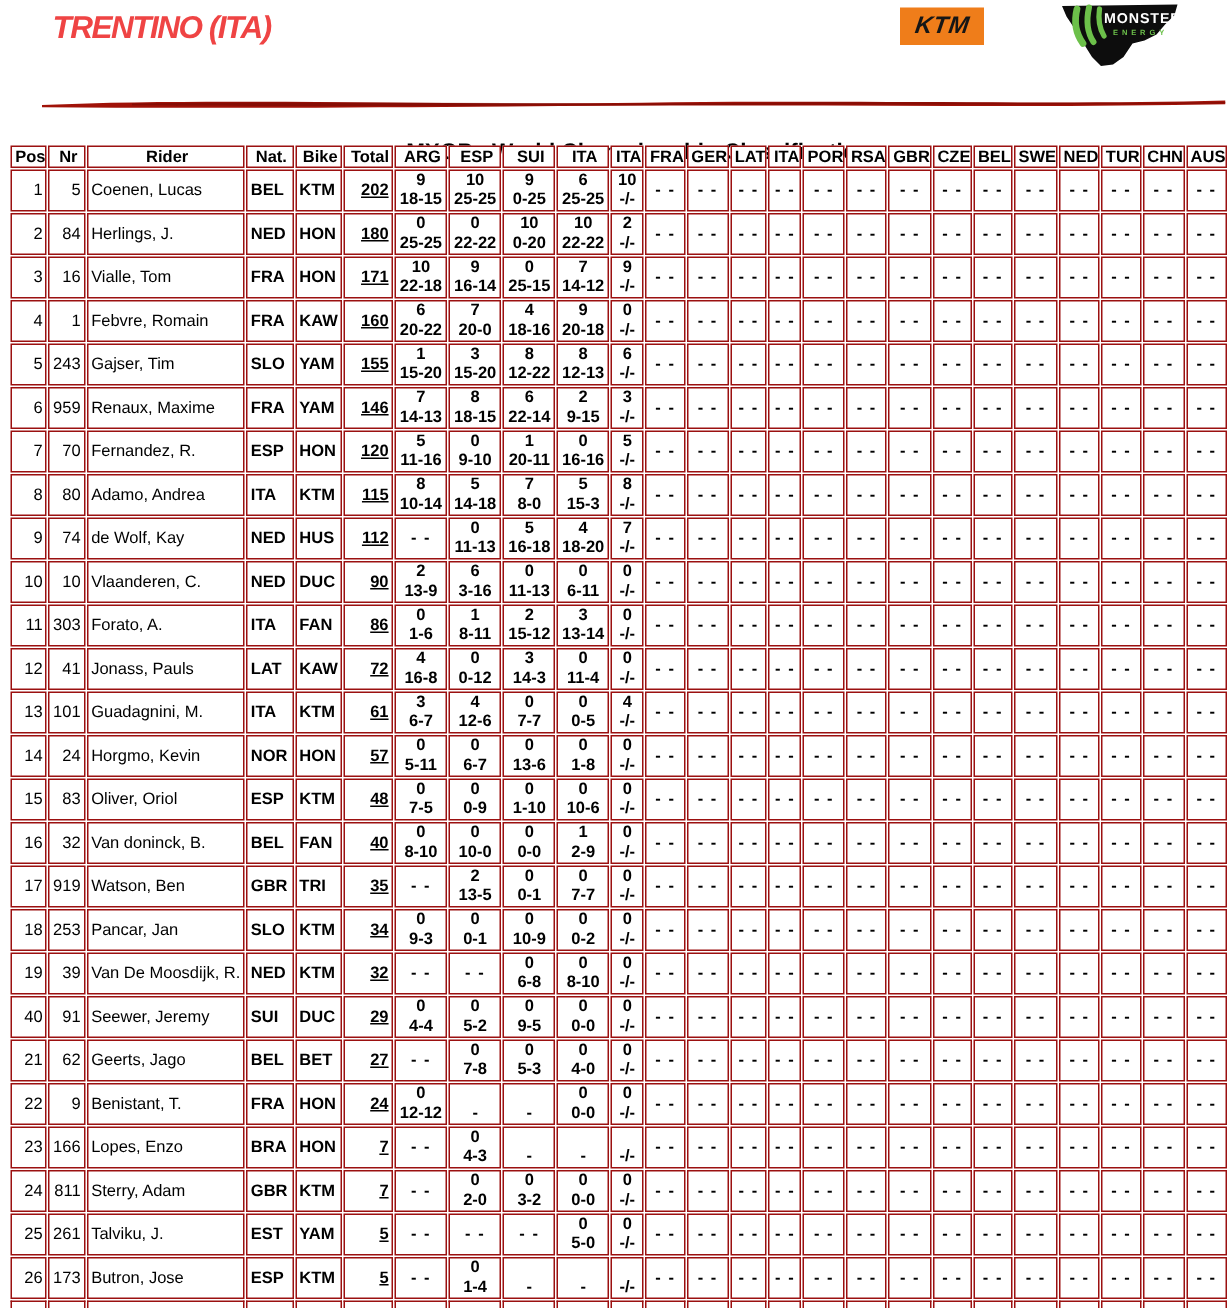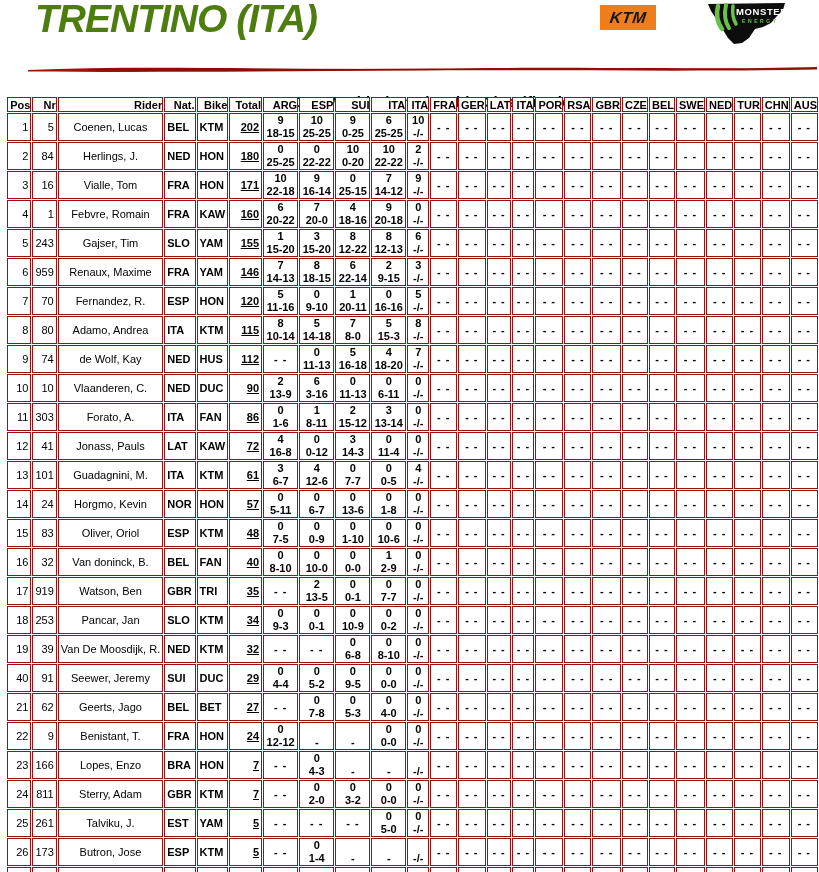"TRENTINO (ITA)" .event-title { color: #4d7c0f -> #ef4444; font-size: 39px -> 21px }
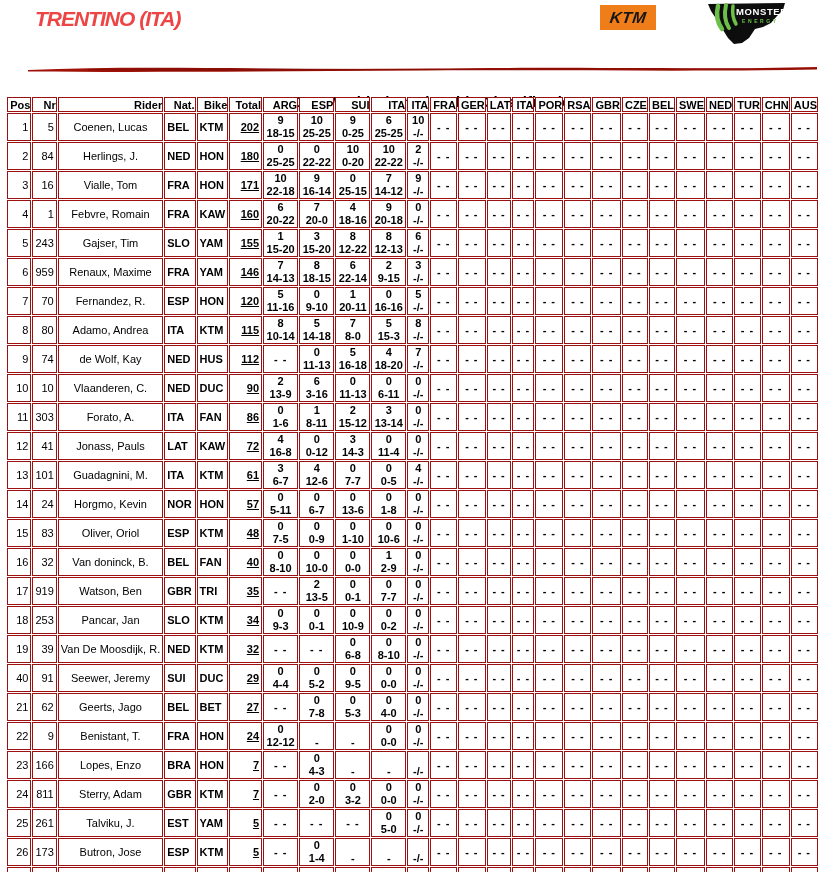"Pos" .classification th { text-align: right -> center }
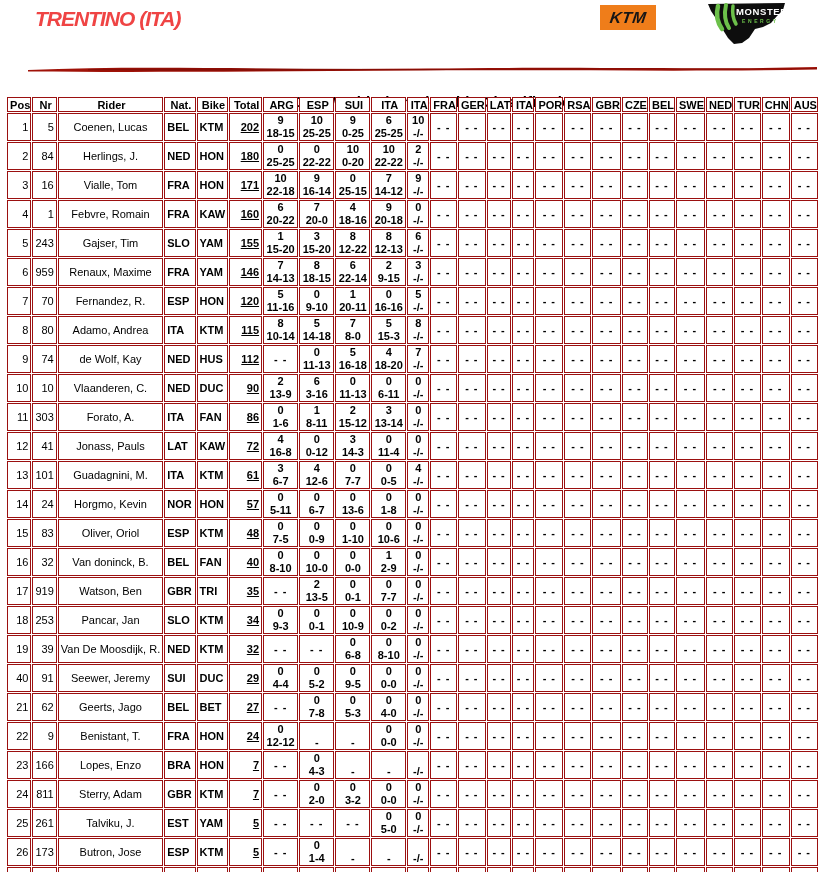"Coenen, Lucas" .c-rider { text-align: center -> left }
